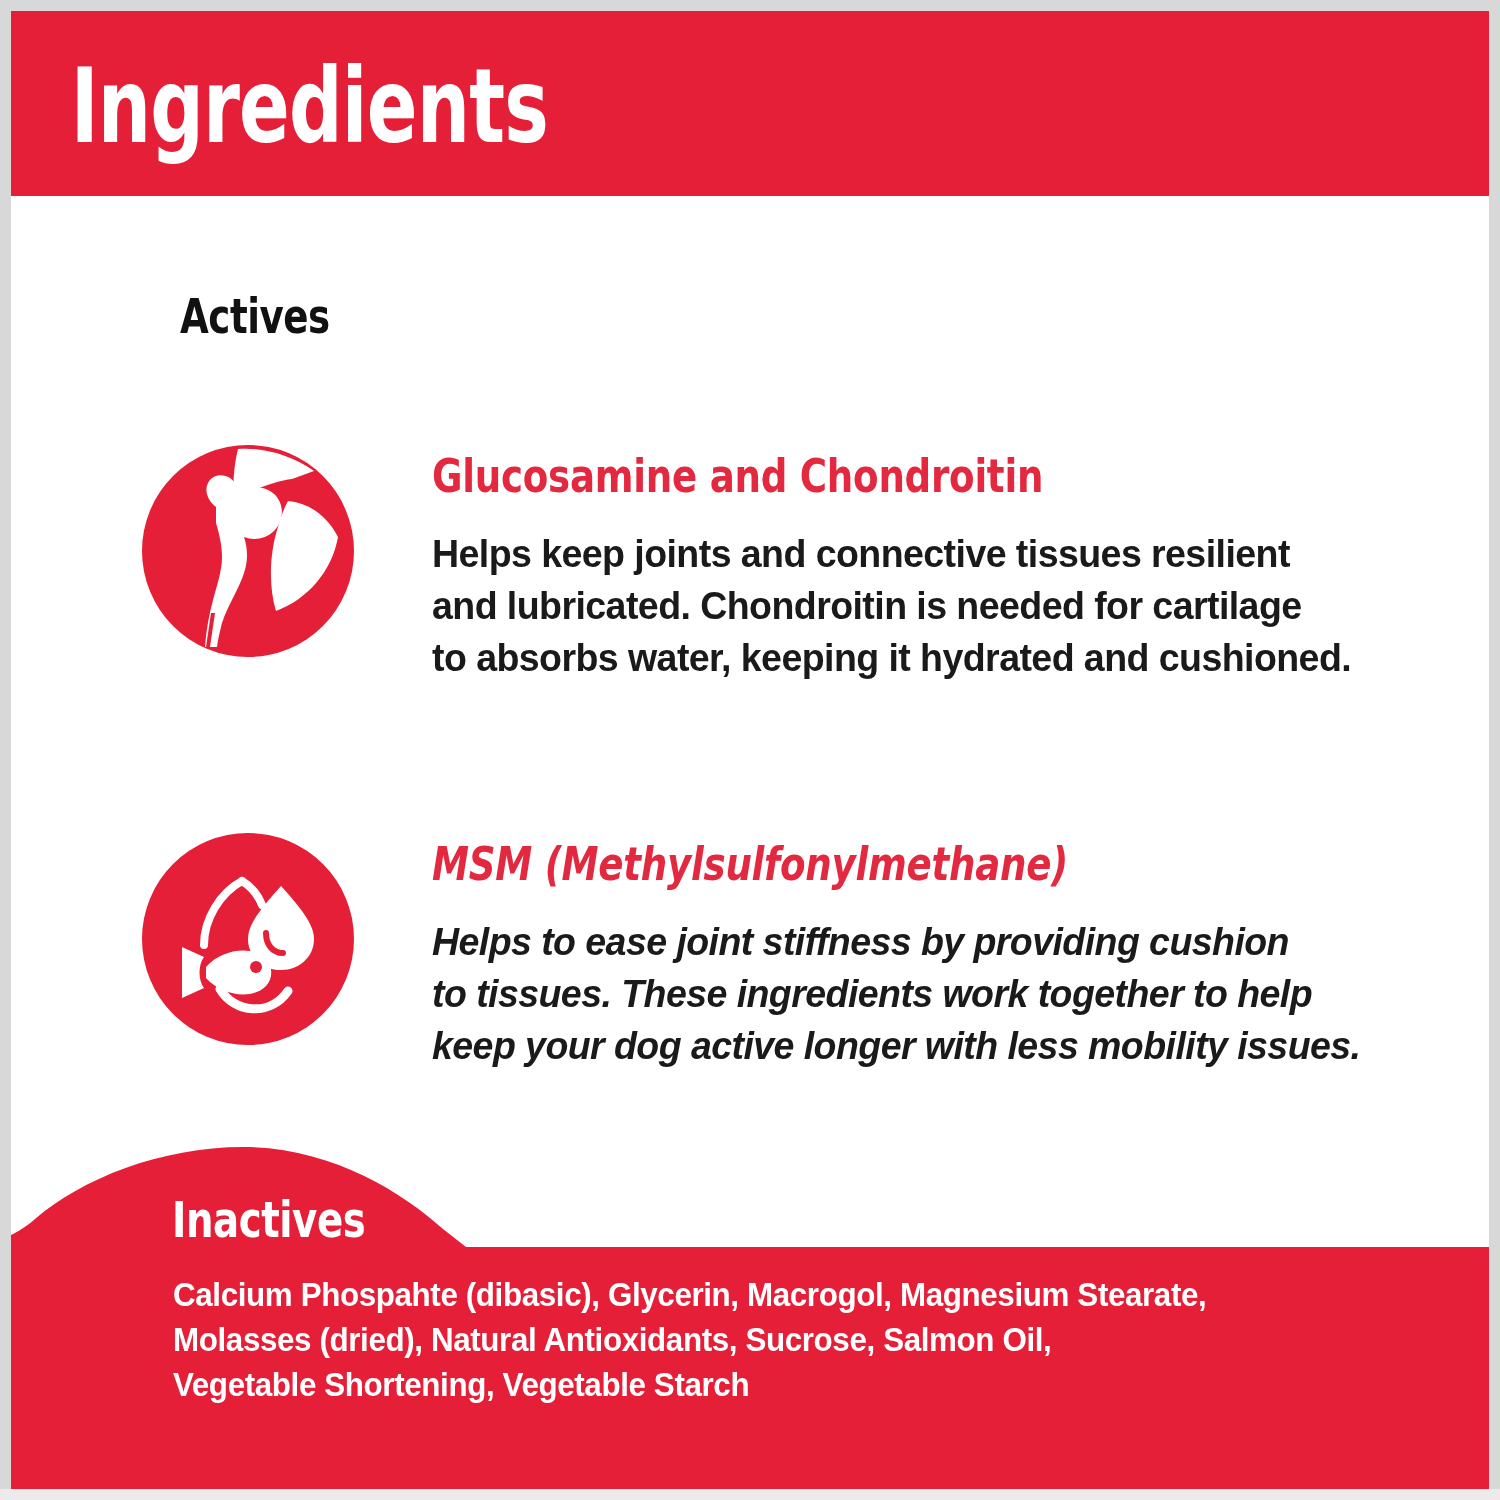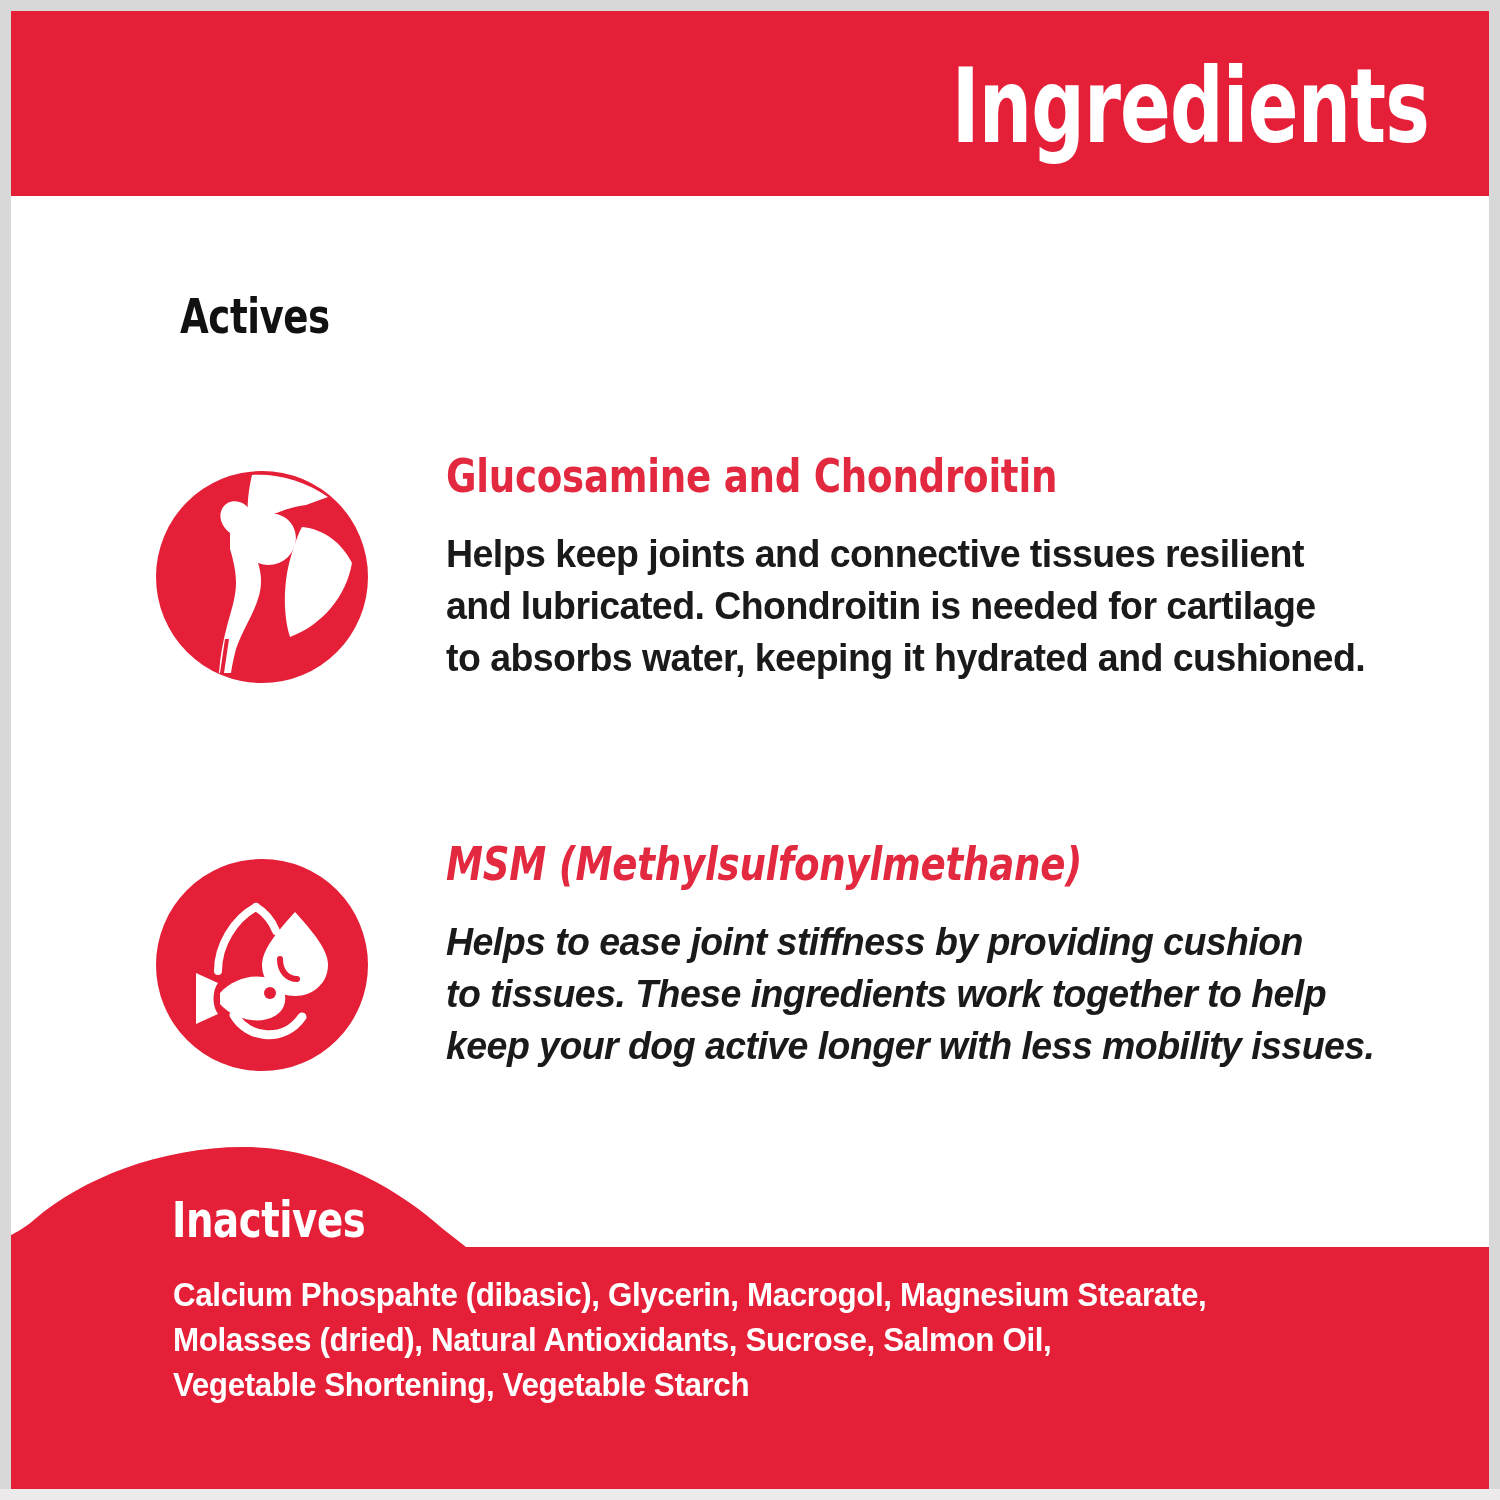"Ingredients" .header-banner { justify-content: flex-end -> flex-start }
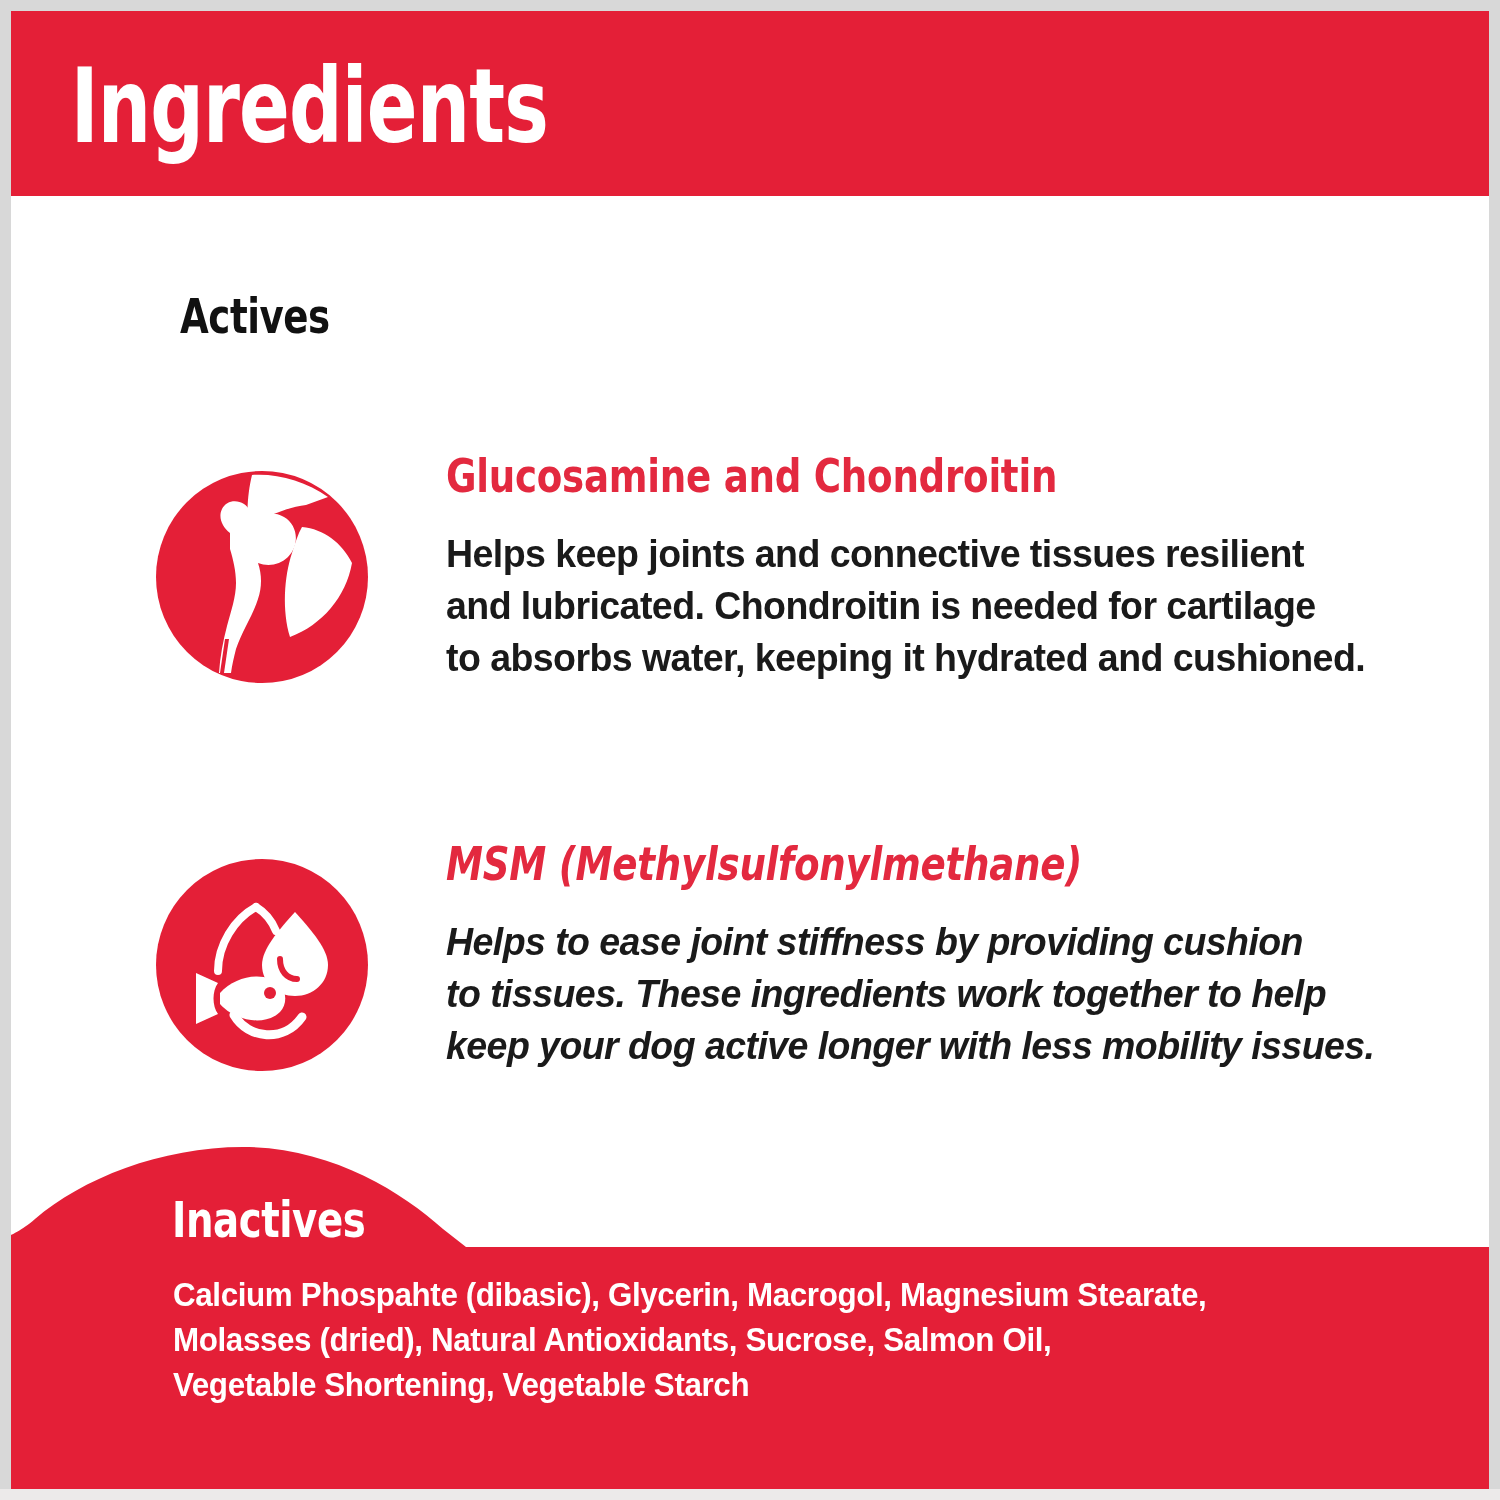"Glucosamine and Chondroitin" .ingredient-row { align-items: flex-end -> flex-start; left: 156px -> 142px }
